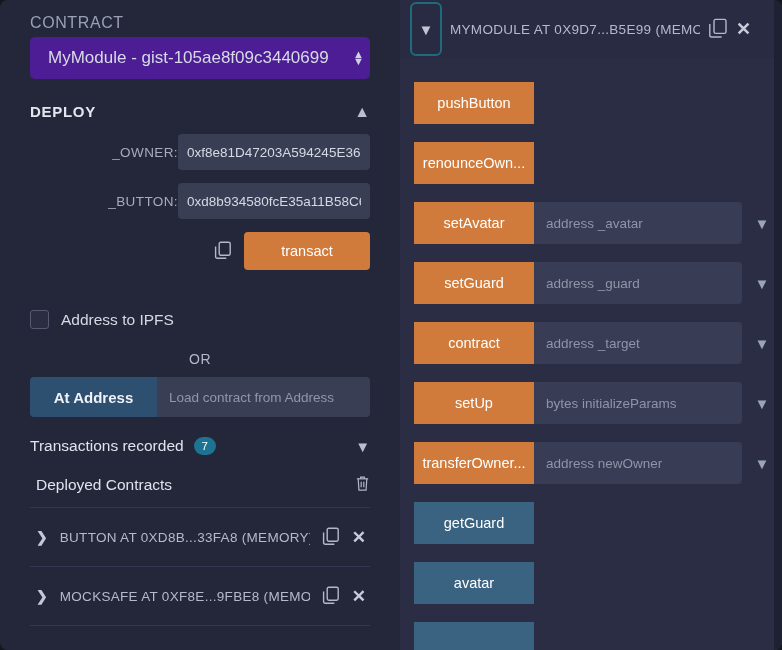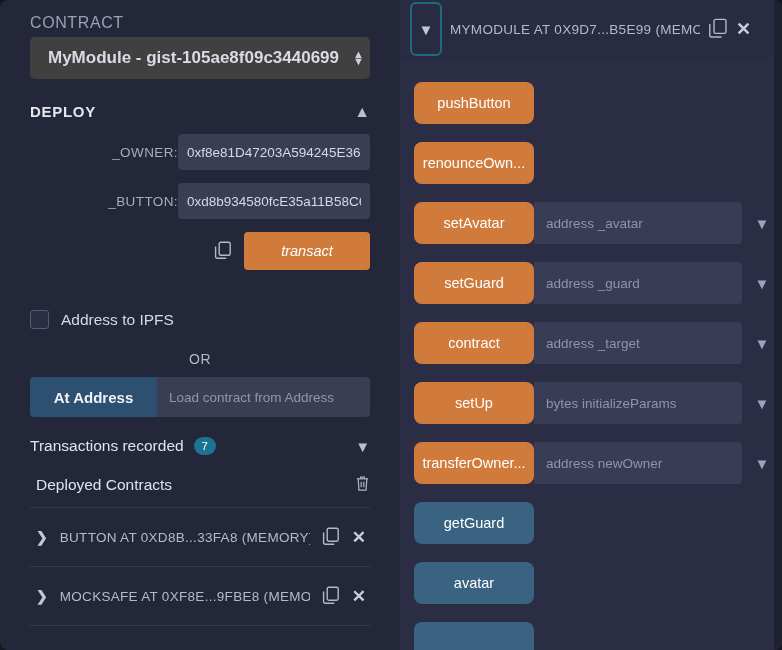"MyModule - gist-105ae8f09c3440699" .select-wrap { background: #404040 -> #4c1d95; font-weight: bold -> none }
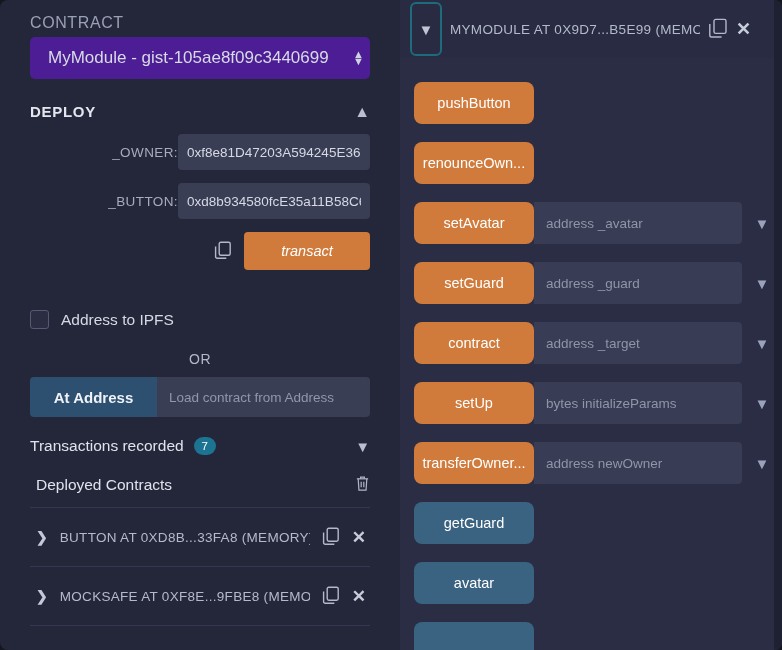"pushButton" .fn-btn { border-radius: 8px -> 0 }
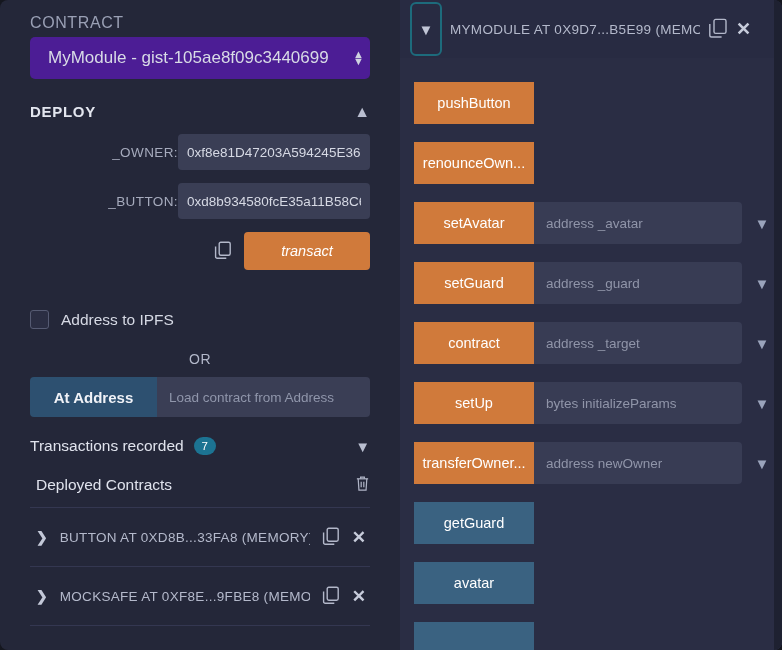"transact" #transact-btn { font-style: italic -> none }
